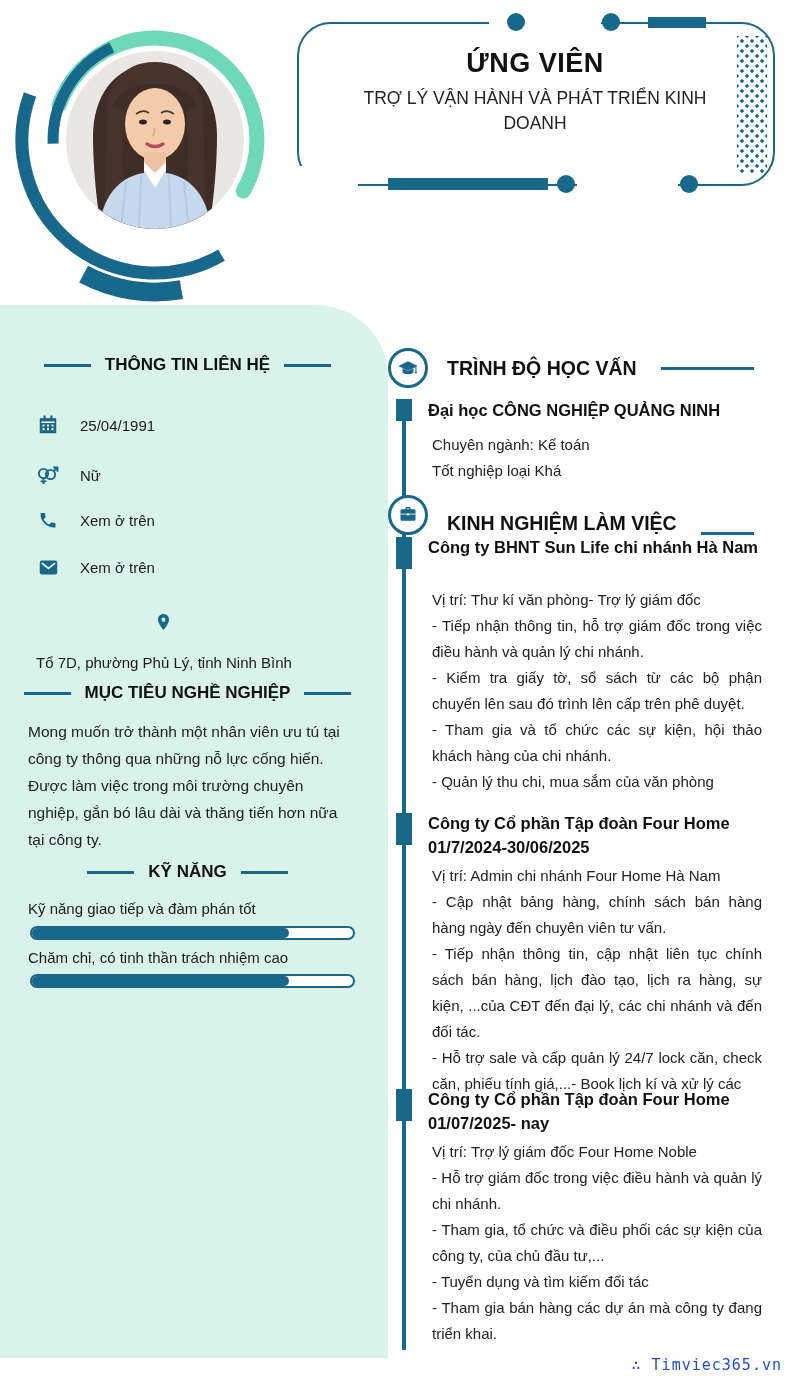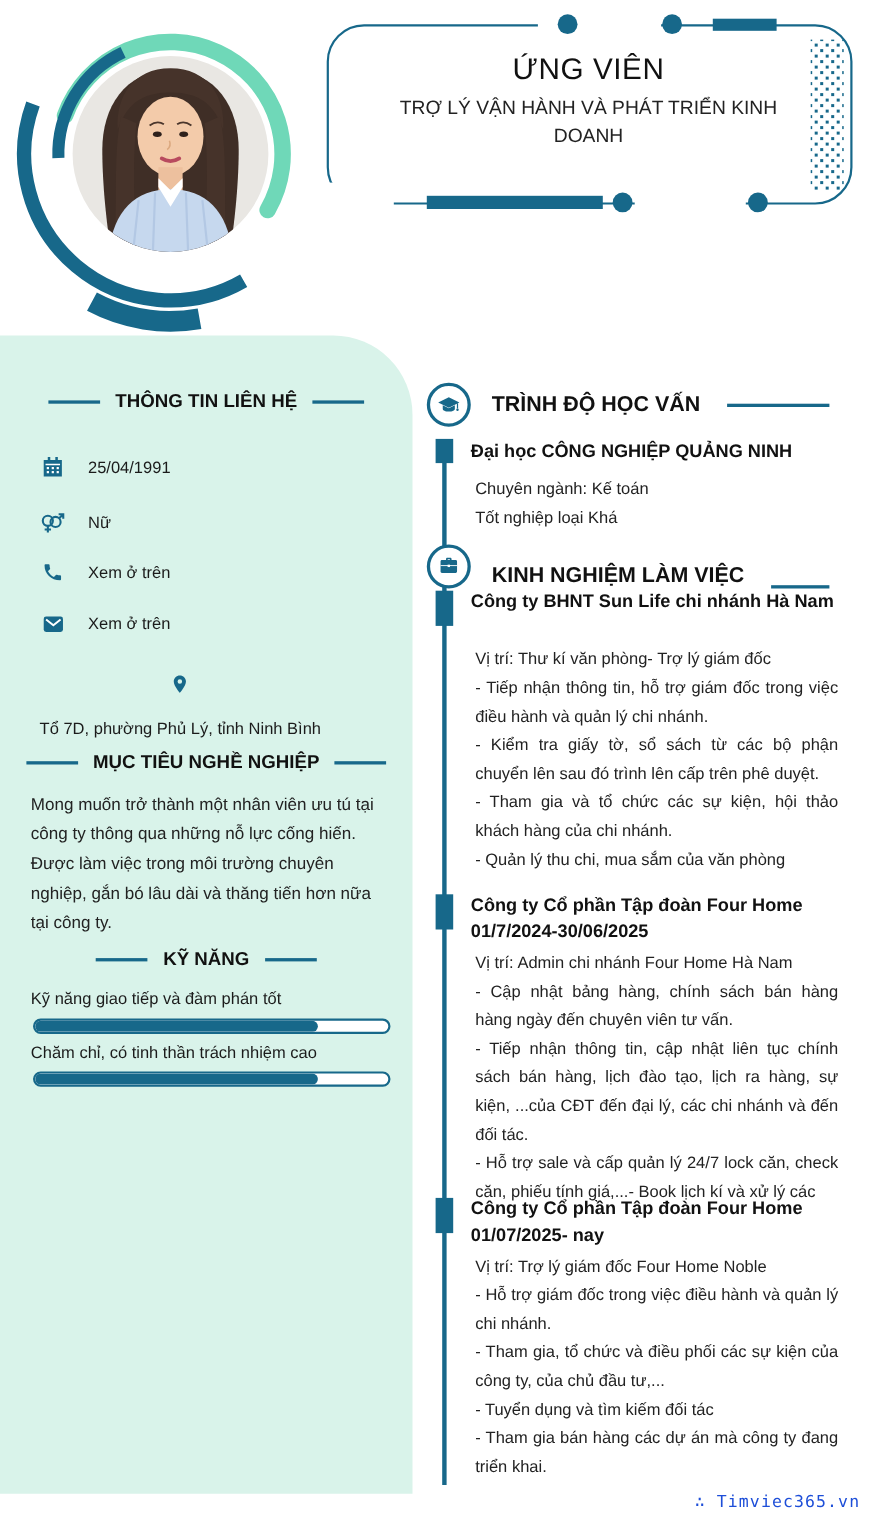"ỨNG VIÊN" .hdr-text h1 { font-weight: normal -> bold }
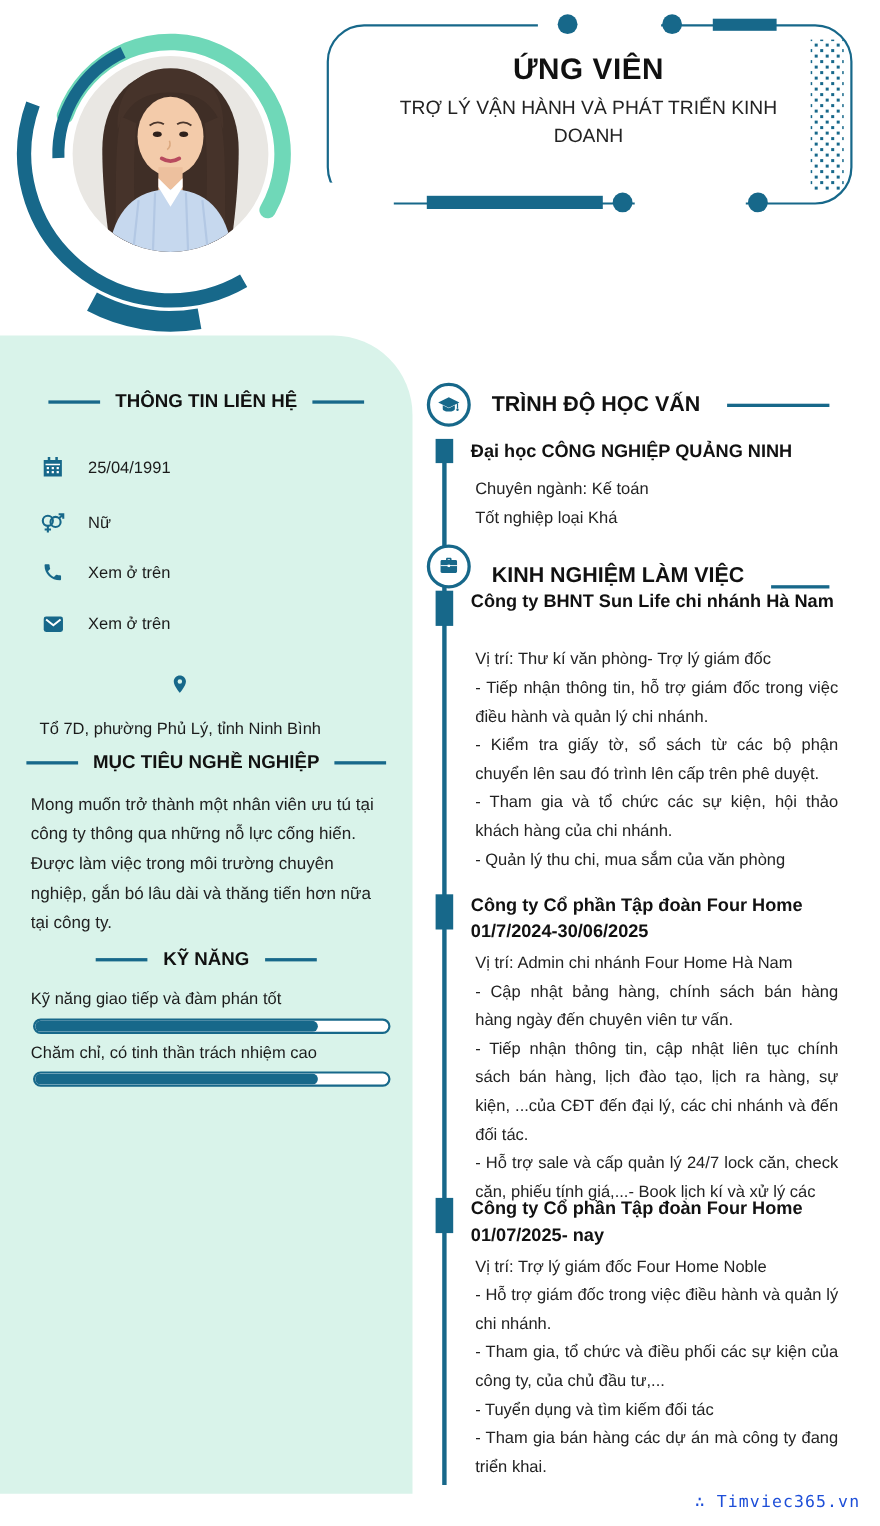"THÔNG TIN LIÊN HỆ" .sidebar { padding-left: none -> 13px }
